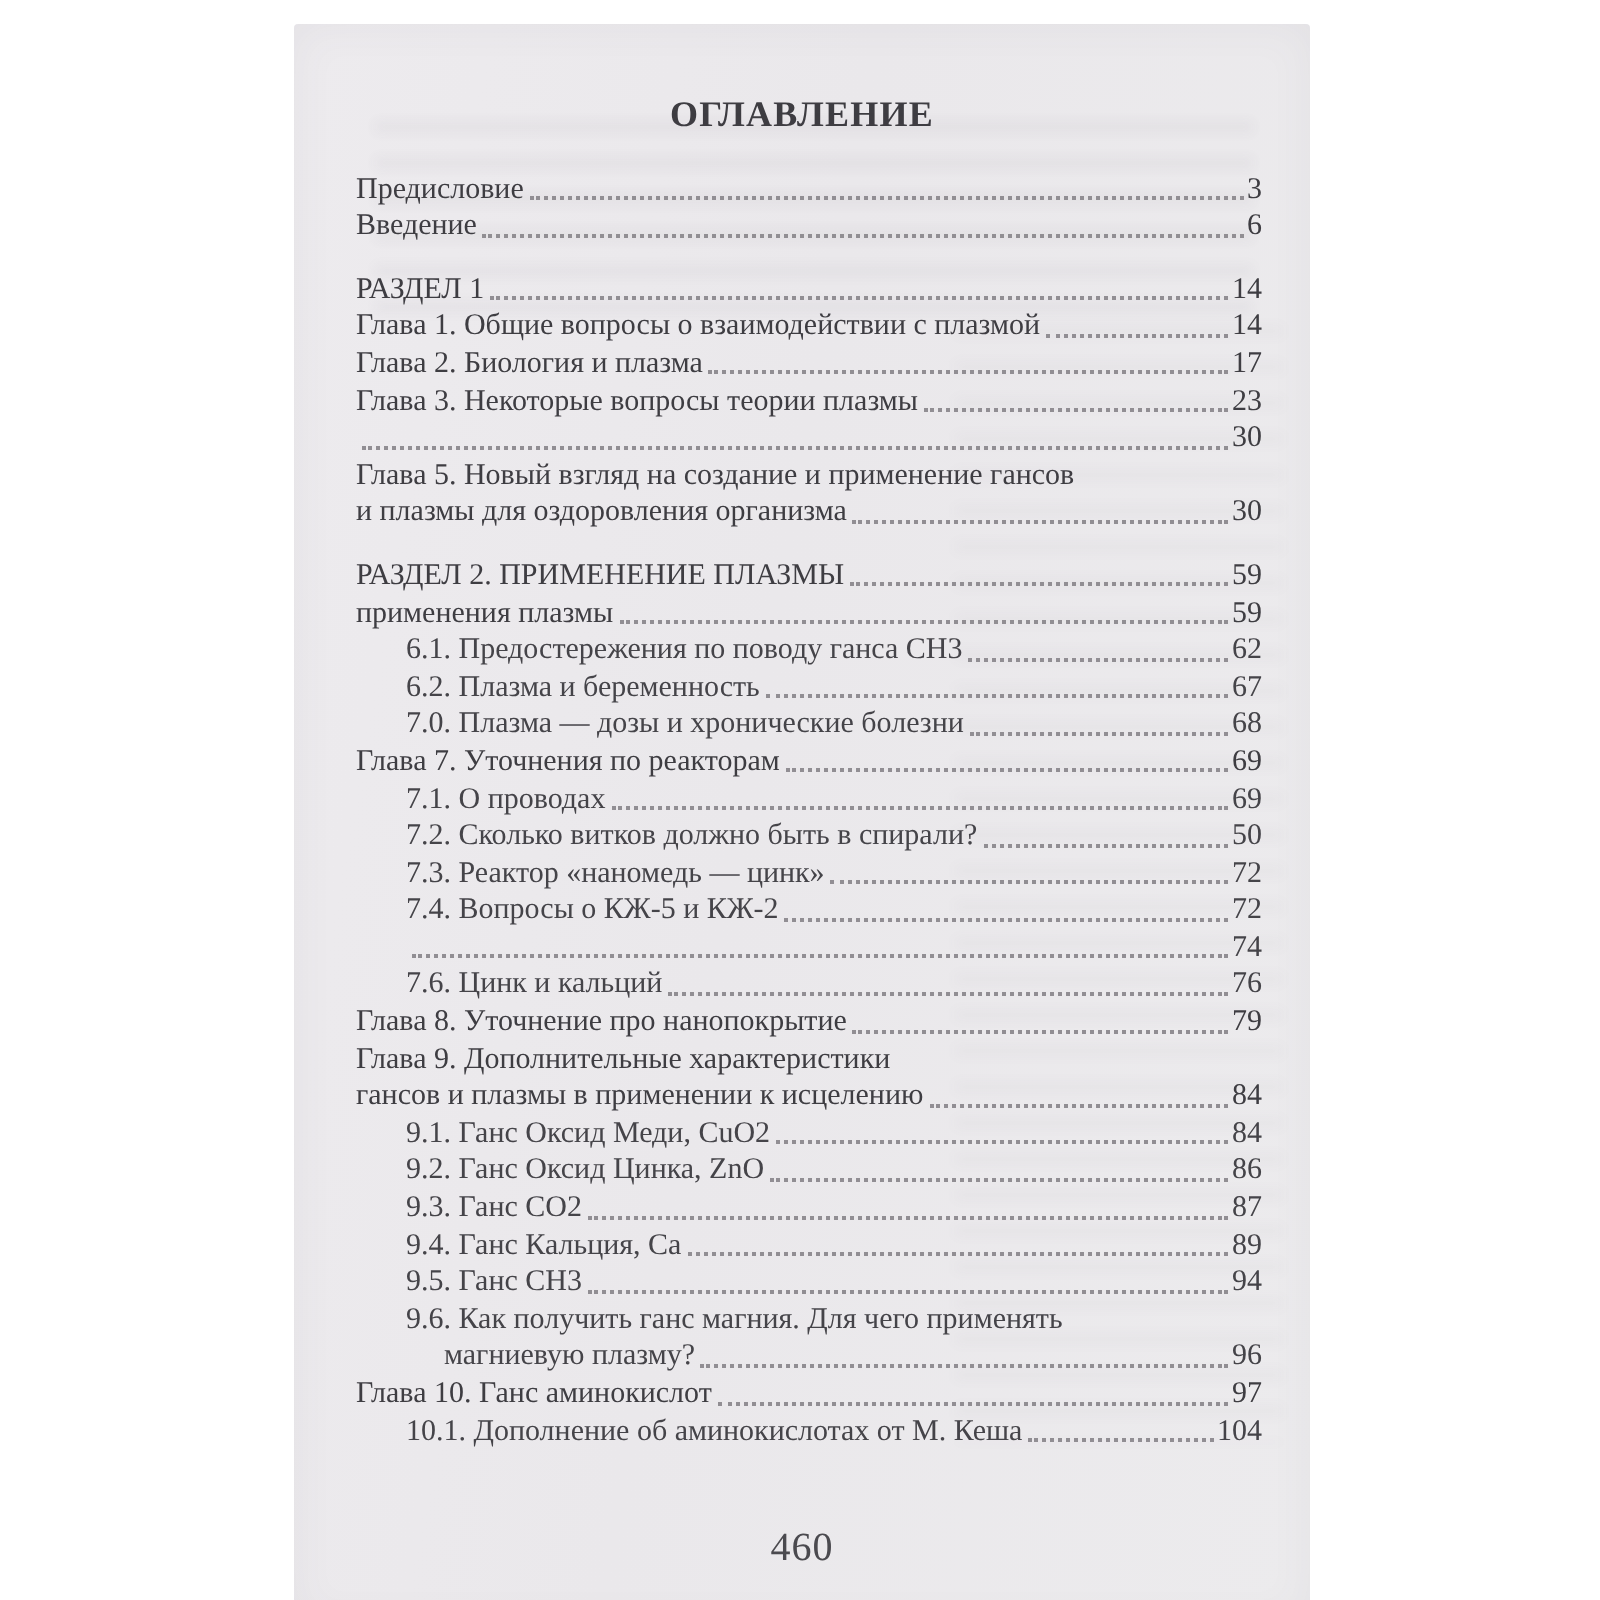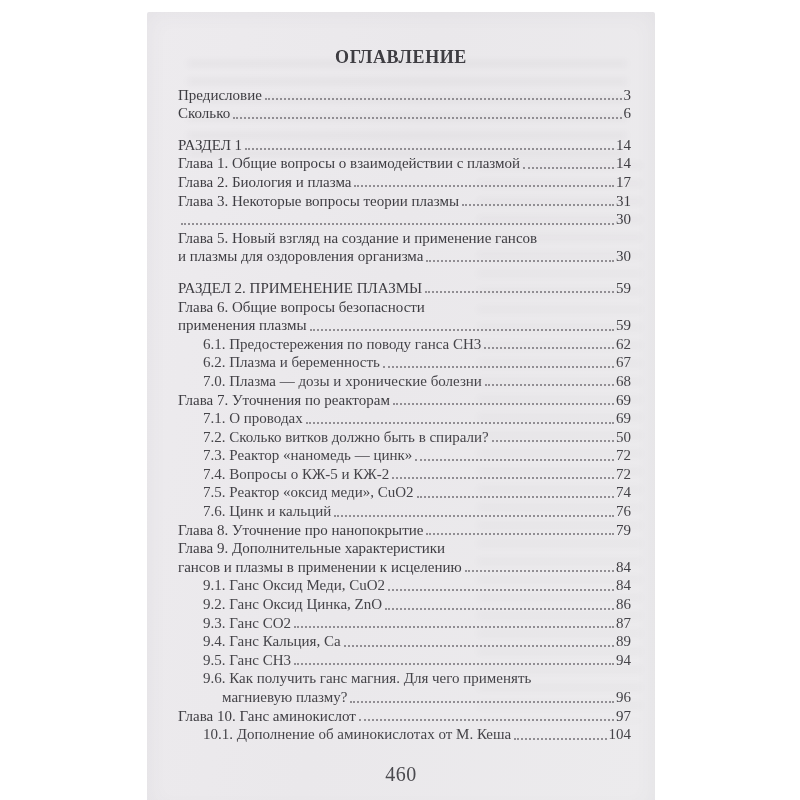"Сколько" span.label { text: Сколько -> Введение }
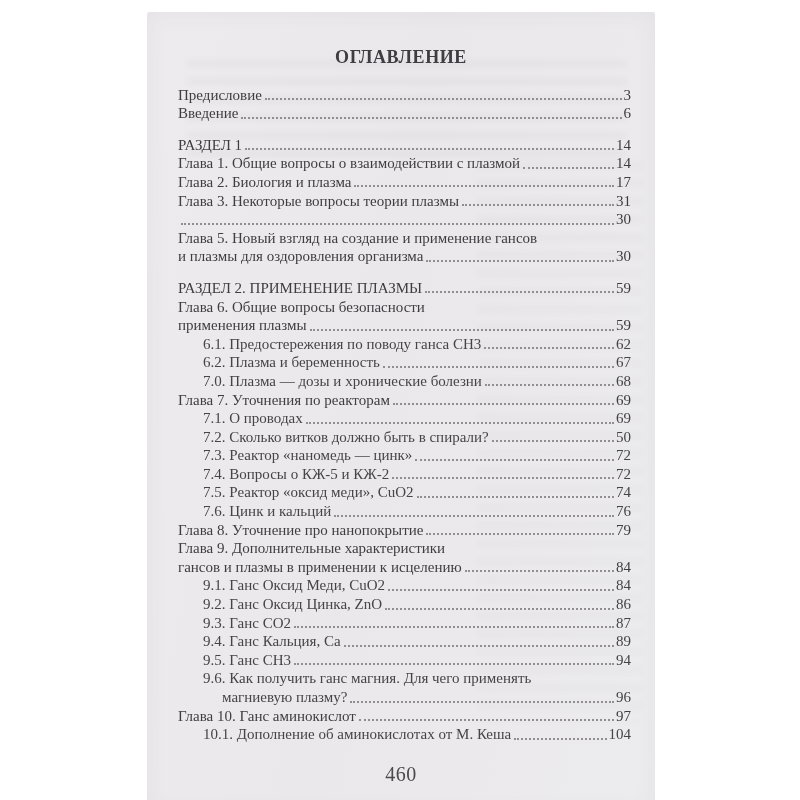"31" span.pagenum { text: 31 -> 23 }
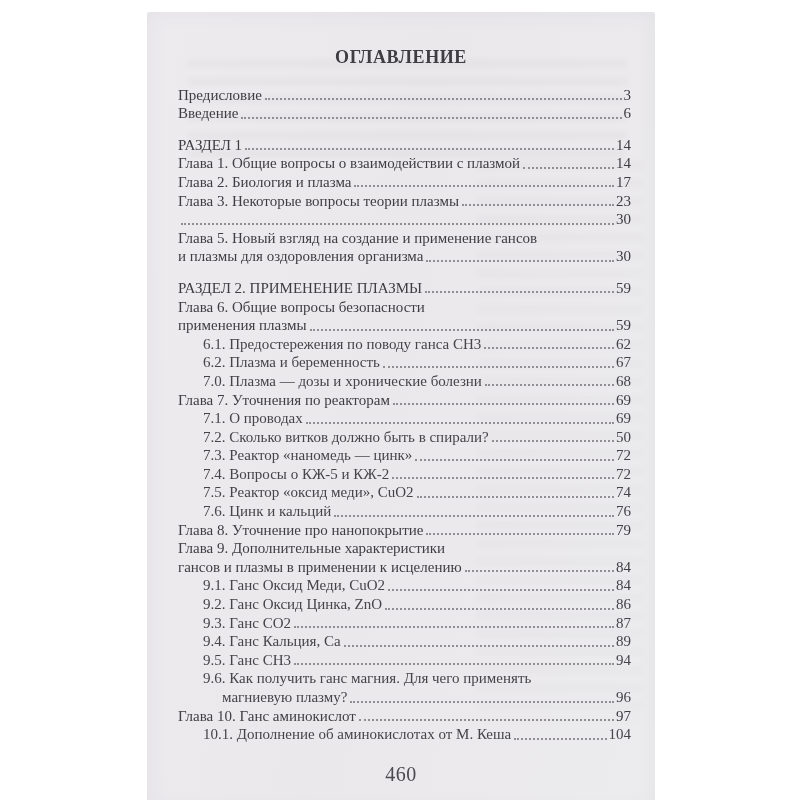"Глава 6. Общие вопросы безопасности" div.toc-row { html: <div> <span>Глава 6. Общие вопросы безопасности</span> </div> -> none }
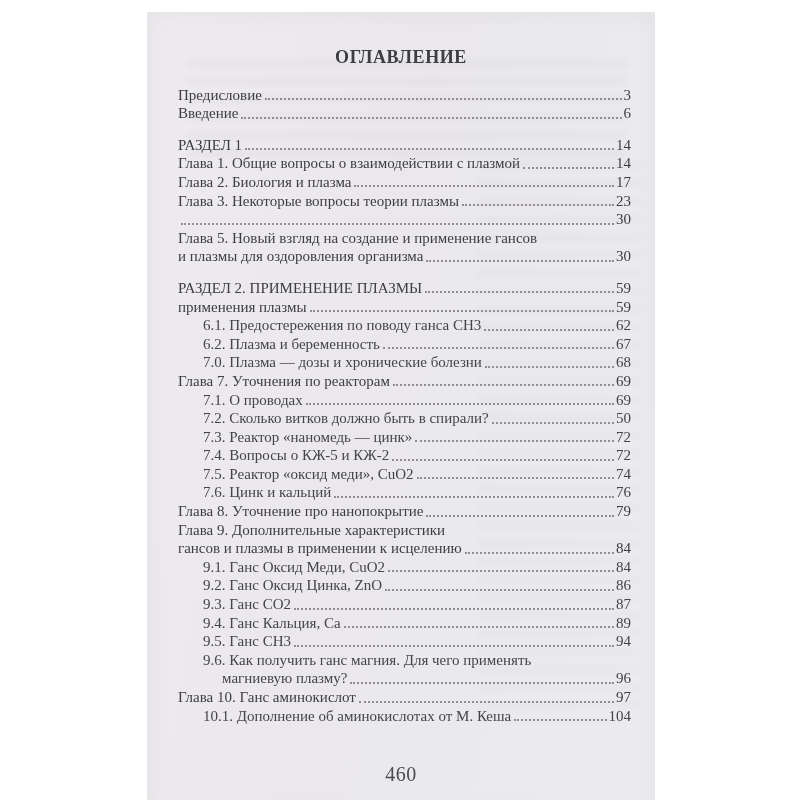"7.5. Реактор «оксид меди», CuO2" span.label { html: <span>7.5. Реактор «оксид меди», CuO2</span> -> none }
